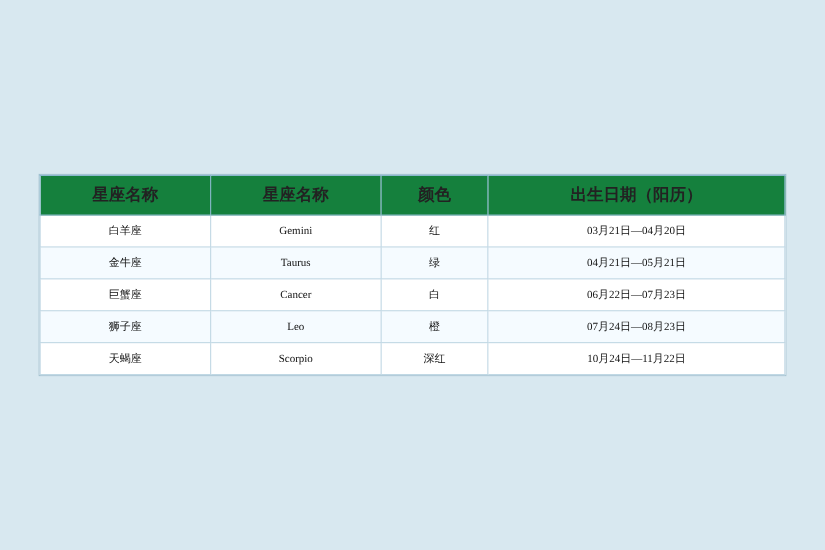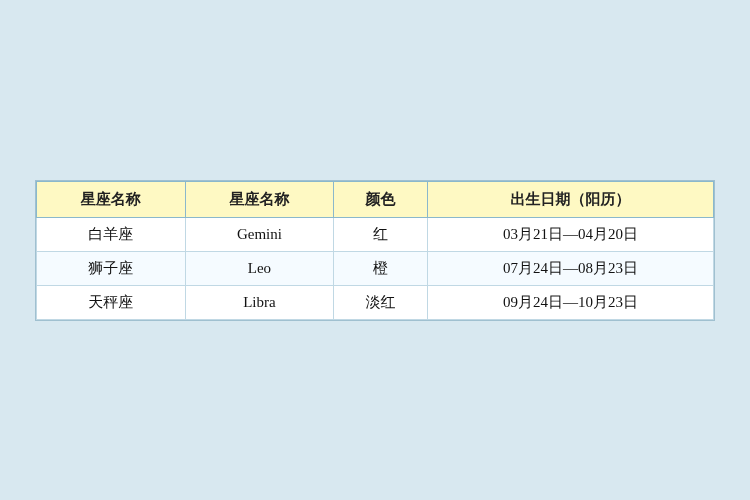"星座名称" thead tr th { background: #fef9c3 -> #15803d }
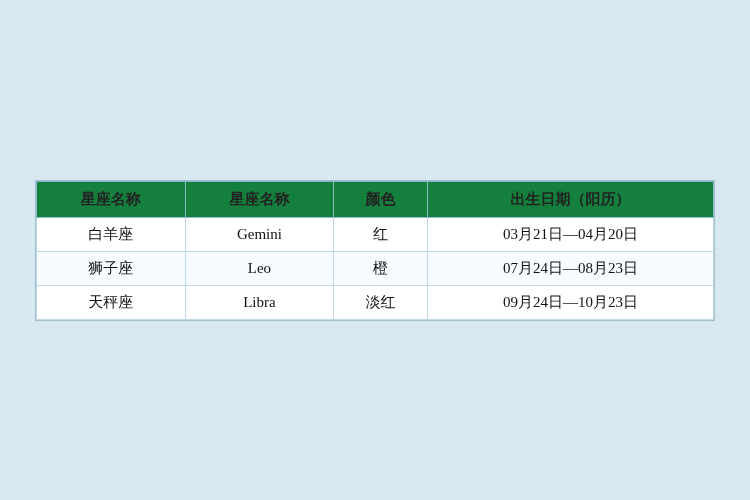"白羊座" tbody tr td { font-size: 15px -> 10px }
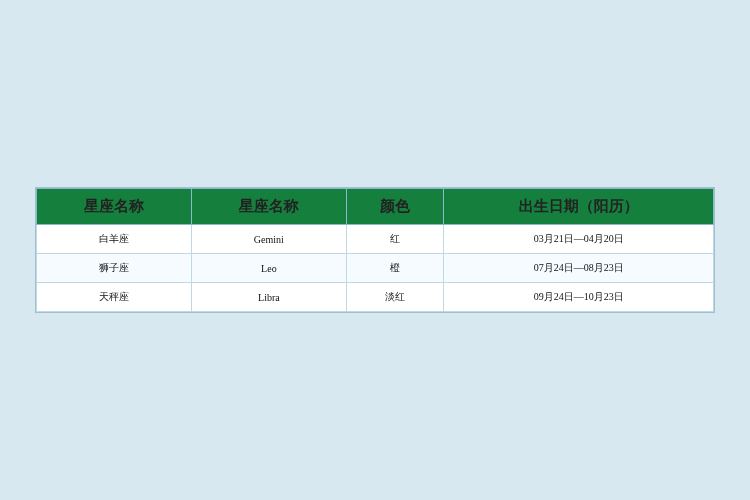"金牛座" tr { html: none -> <tr> <td>金牛座</td> <td>Taurus</td> <td>绿</td> <td>04月21日—05月21日</td> </tr> }
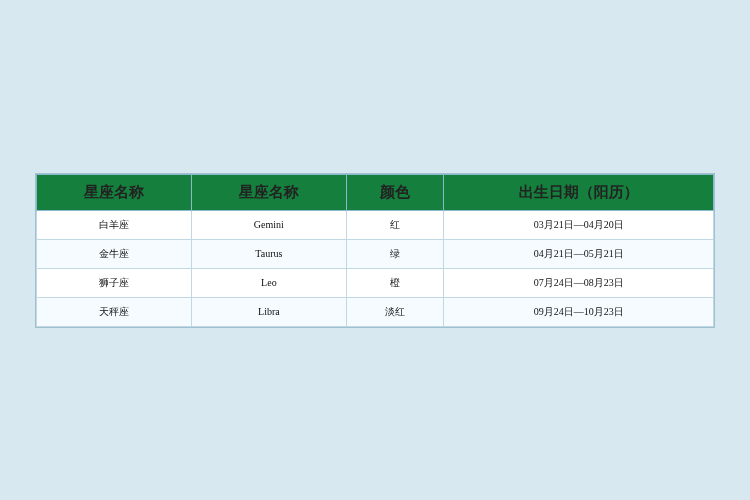"巨蟹座" tr { html: none -> <tr> <td>巨蟹座</td> <td>Cancer</td> <td>白</td> <td>06月22日—07月23日</td> </tr> }
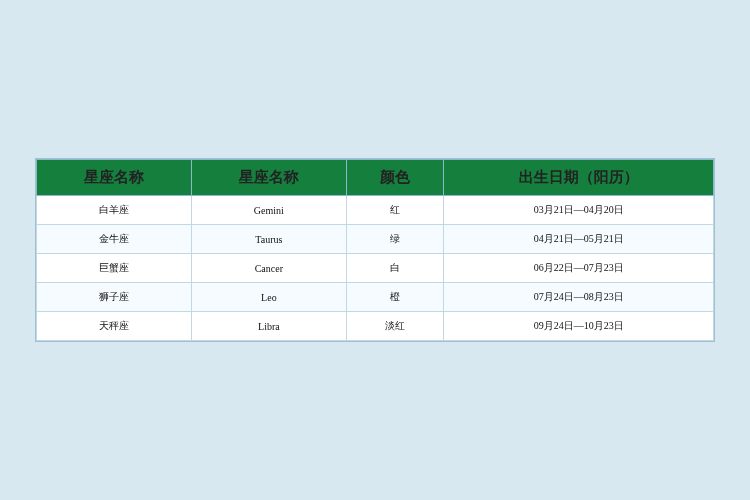"天秤座" tr { html: <tr> <td>天秤座</td> <td>Libra</td> <td>淡红</td> <td>09月24日—10月23日</td> </tr> -> none }
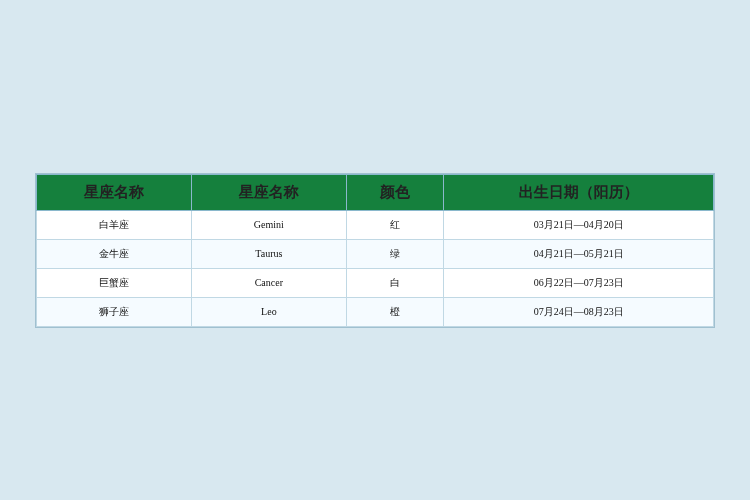"天蝎座" tr { html: none -> <tr> <td>天蝎座</td> <td>Scorpio</td> <td>深红</td> <td>10月24日—11月22日</td> </tr> }
